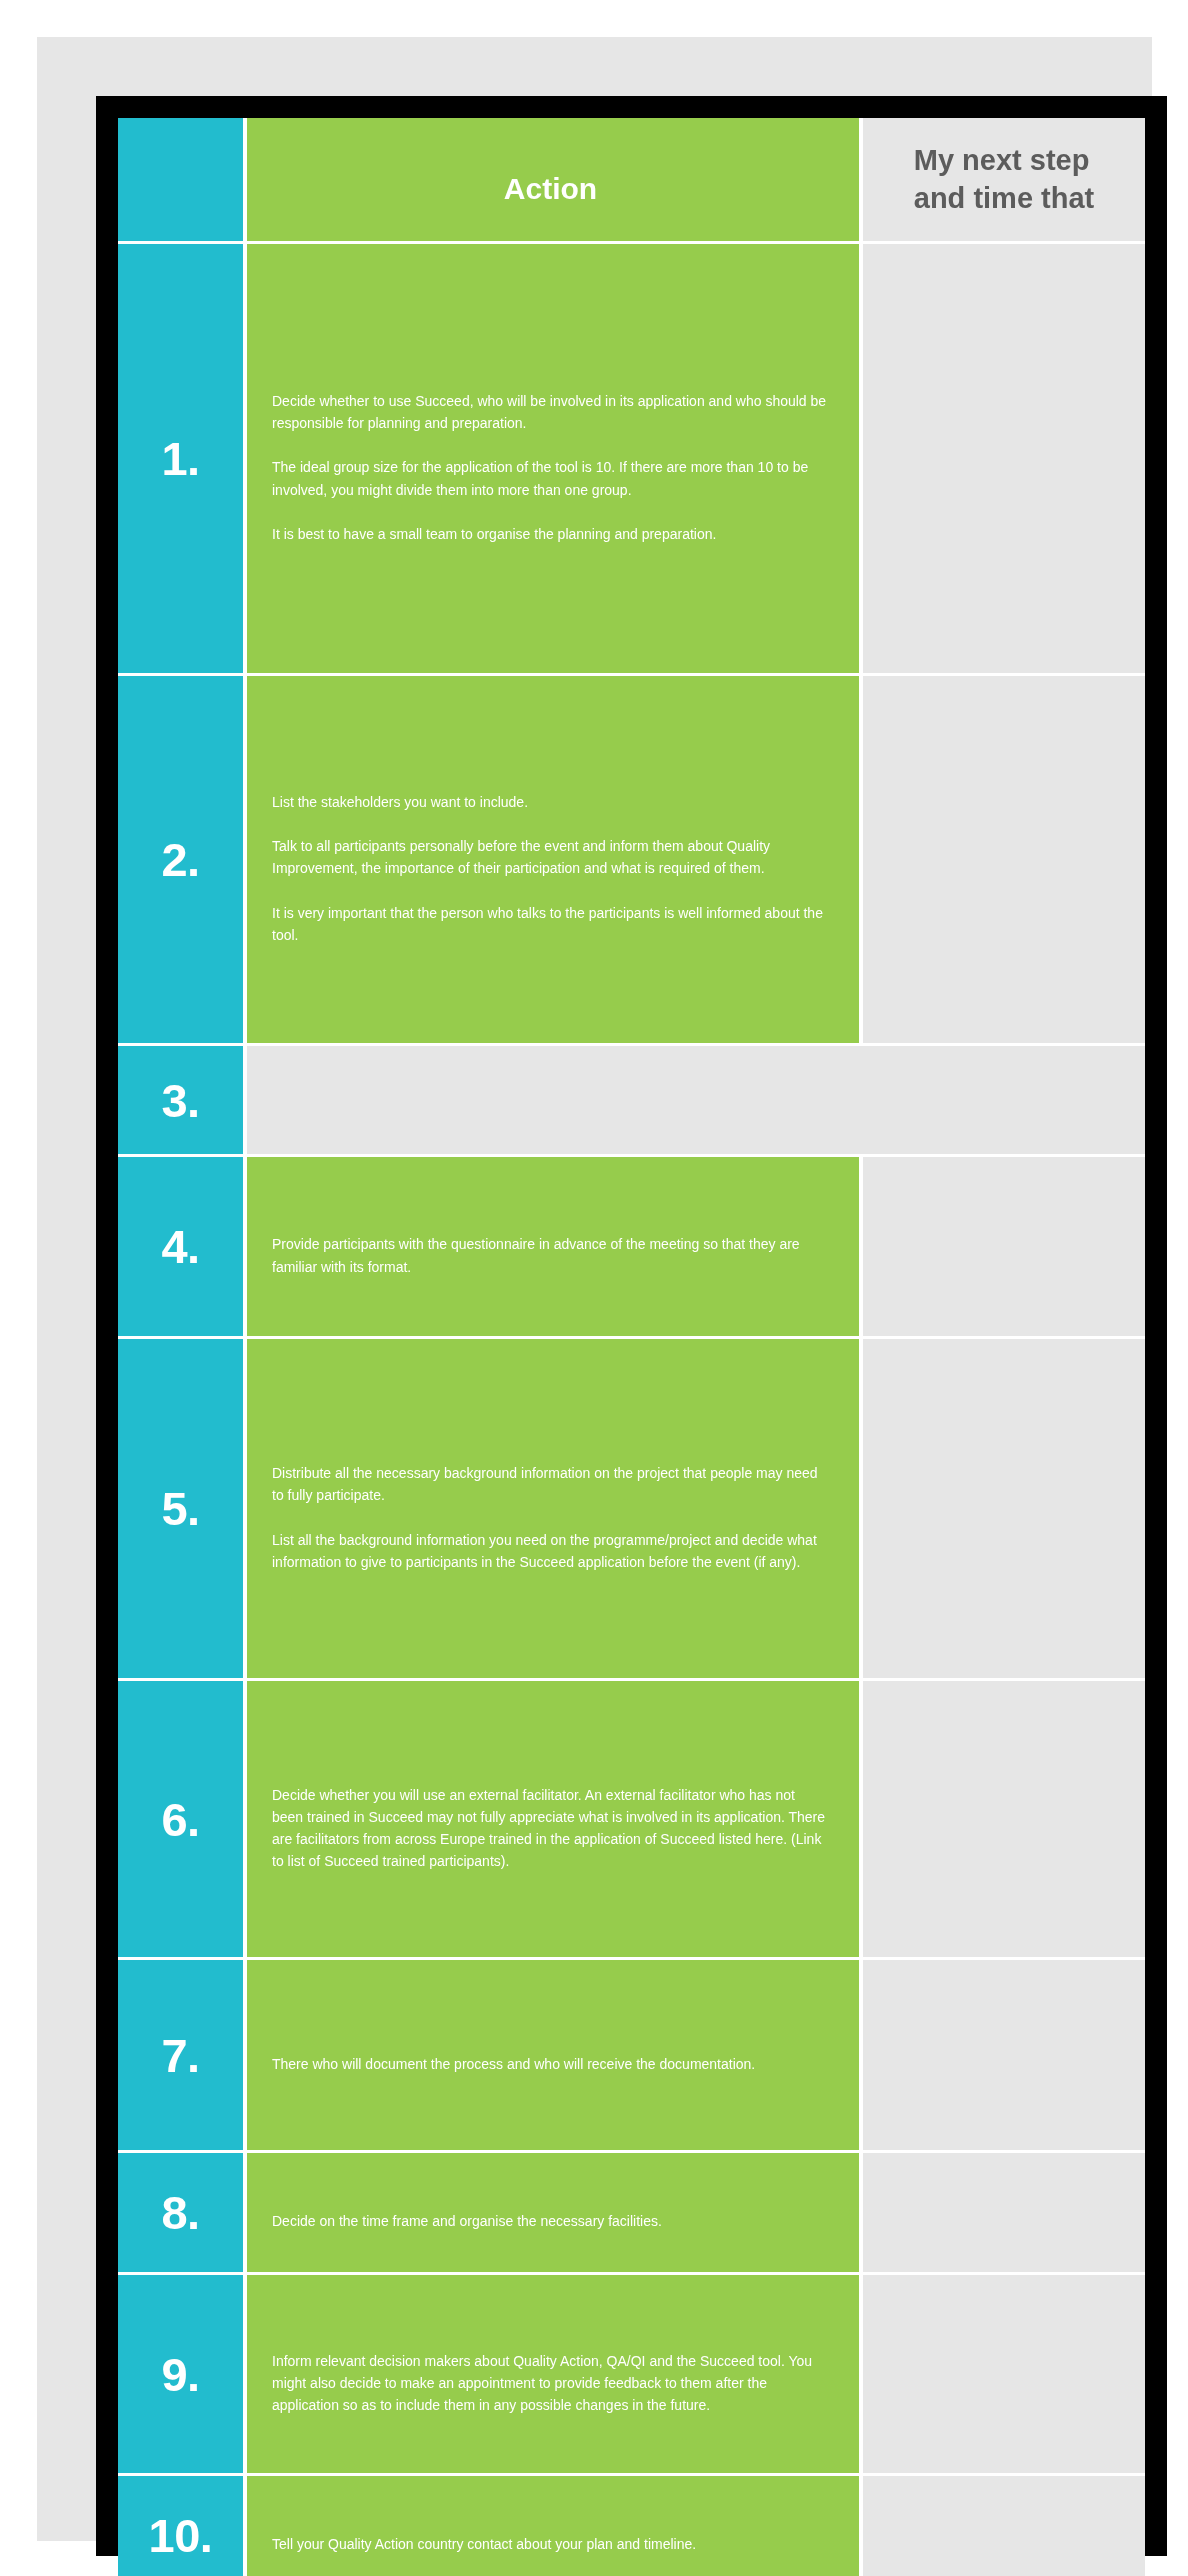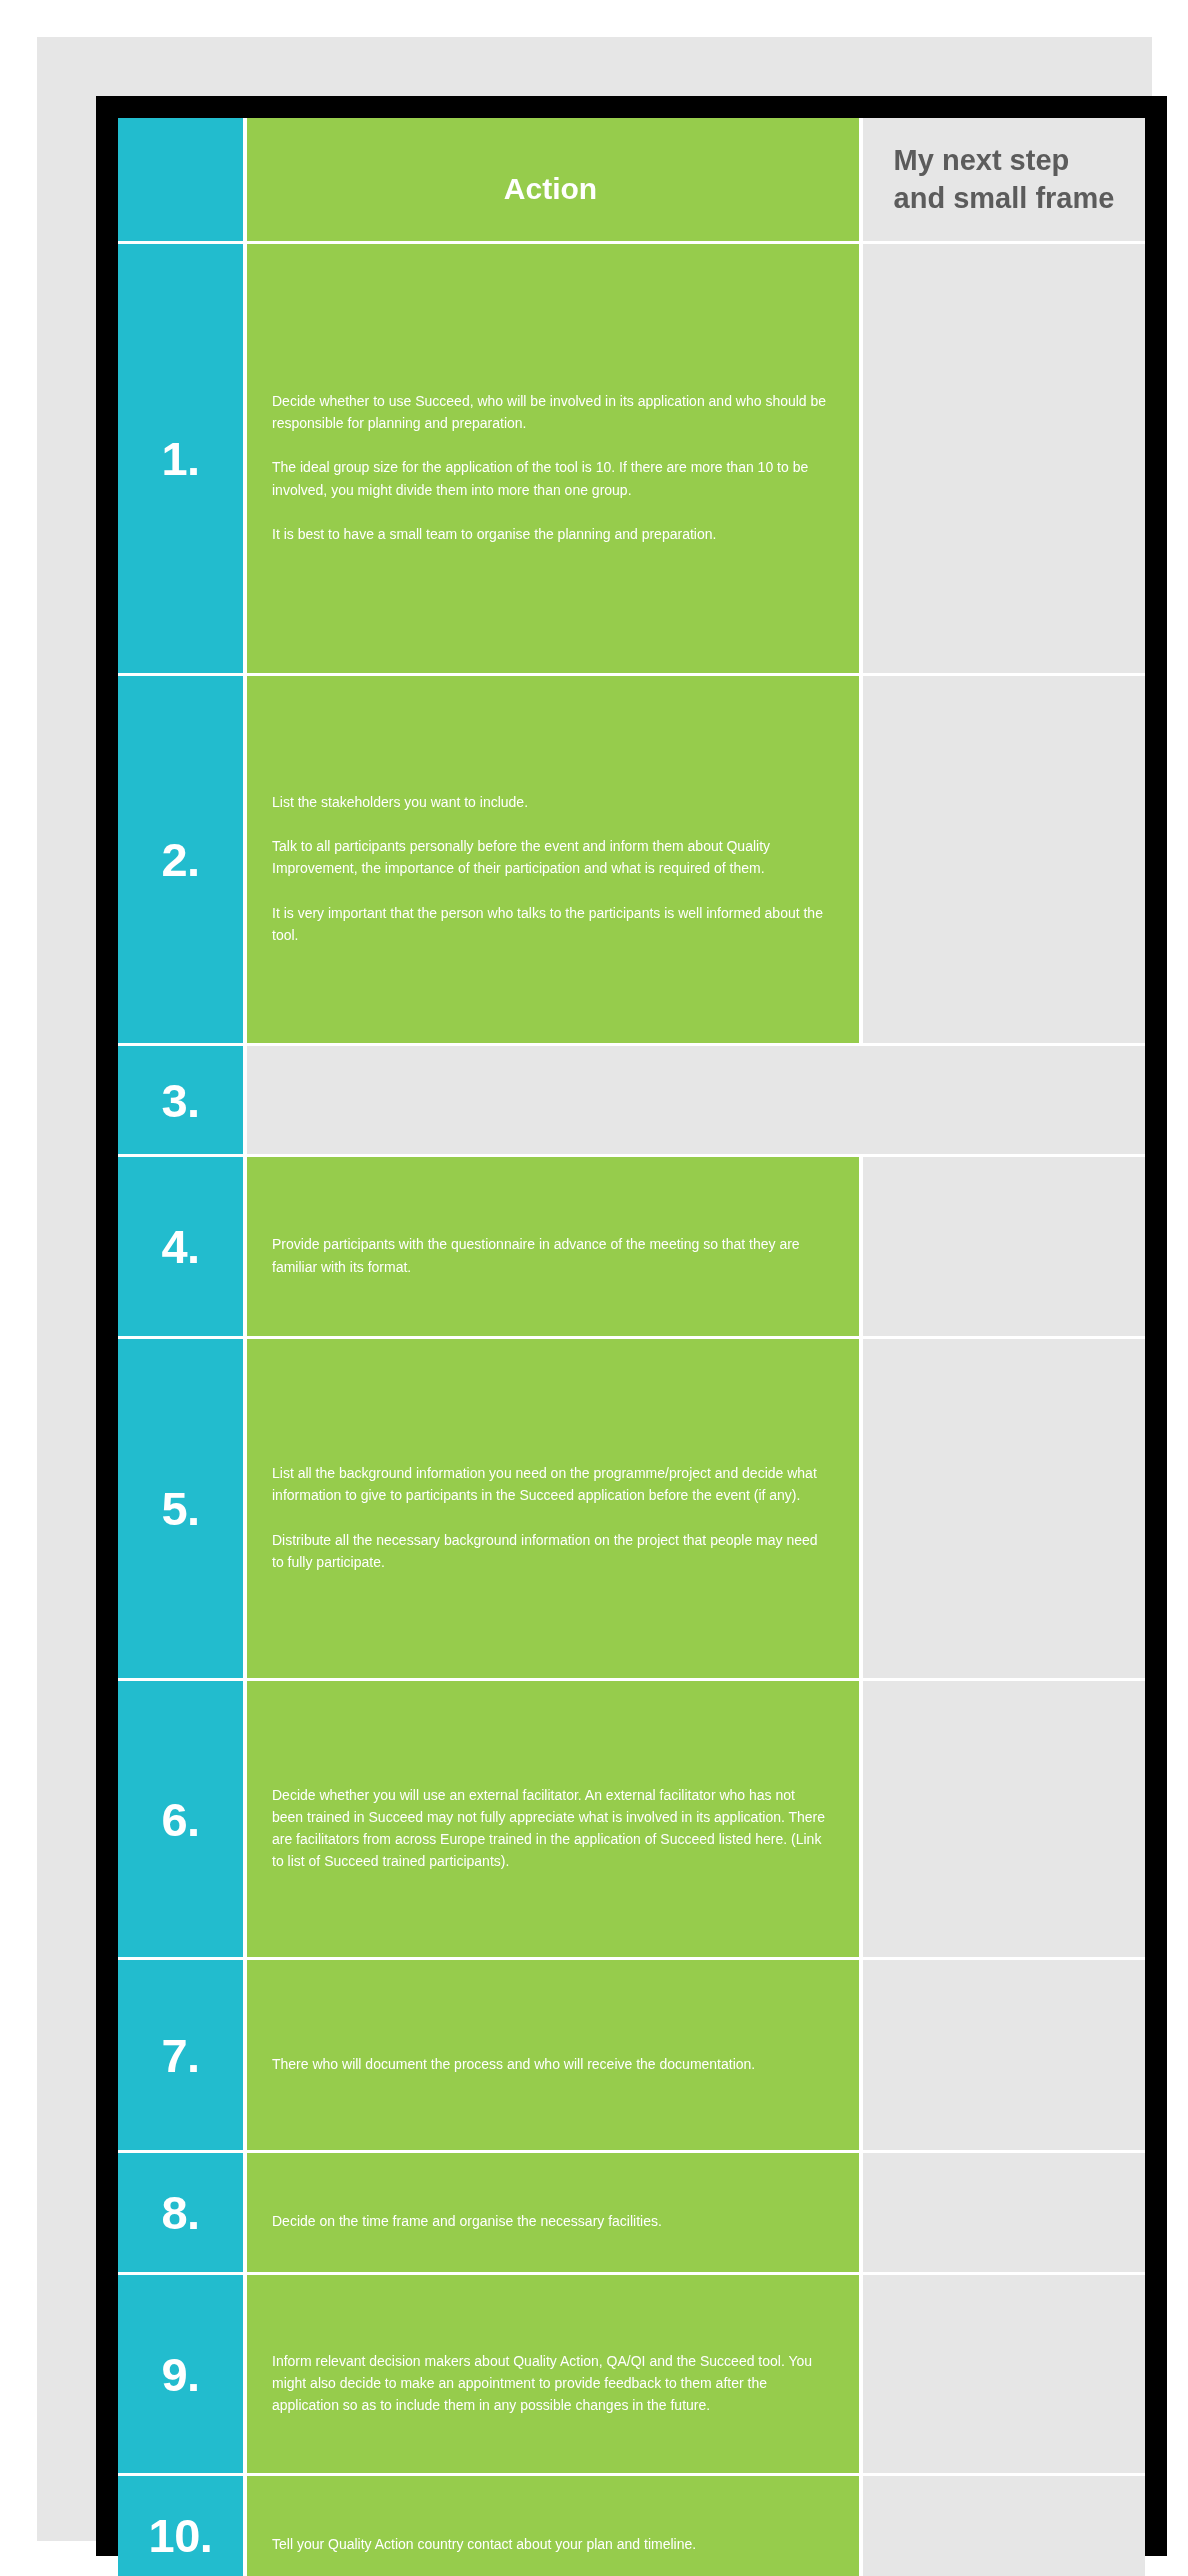"and small frame" span { text: small frame -> time that }
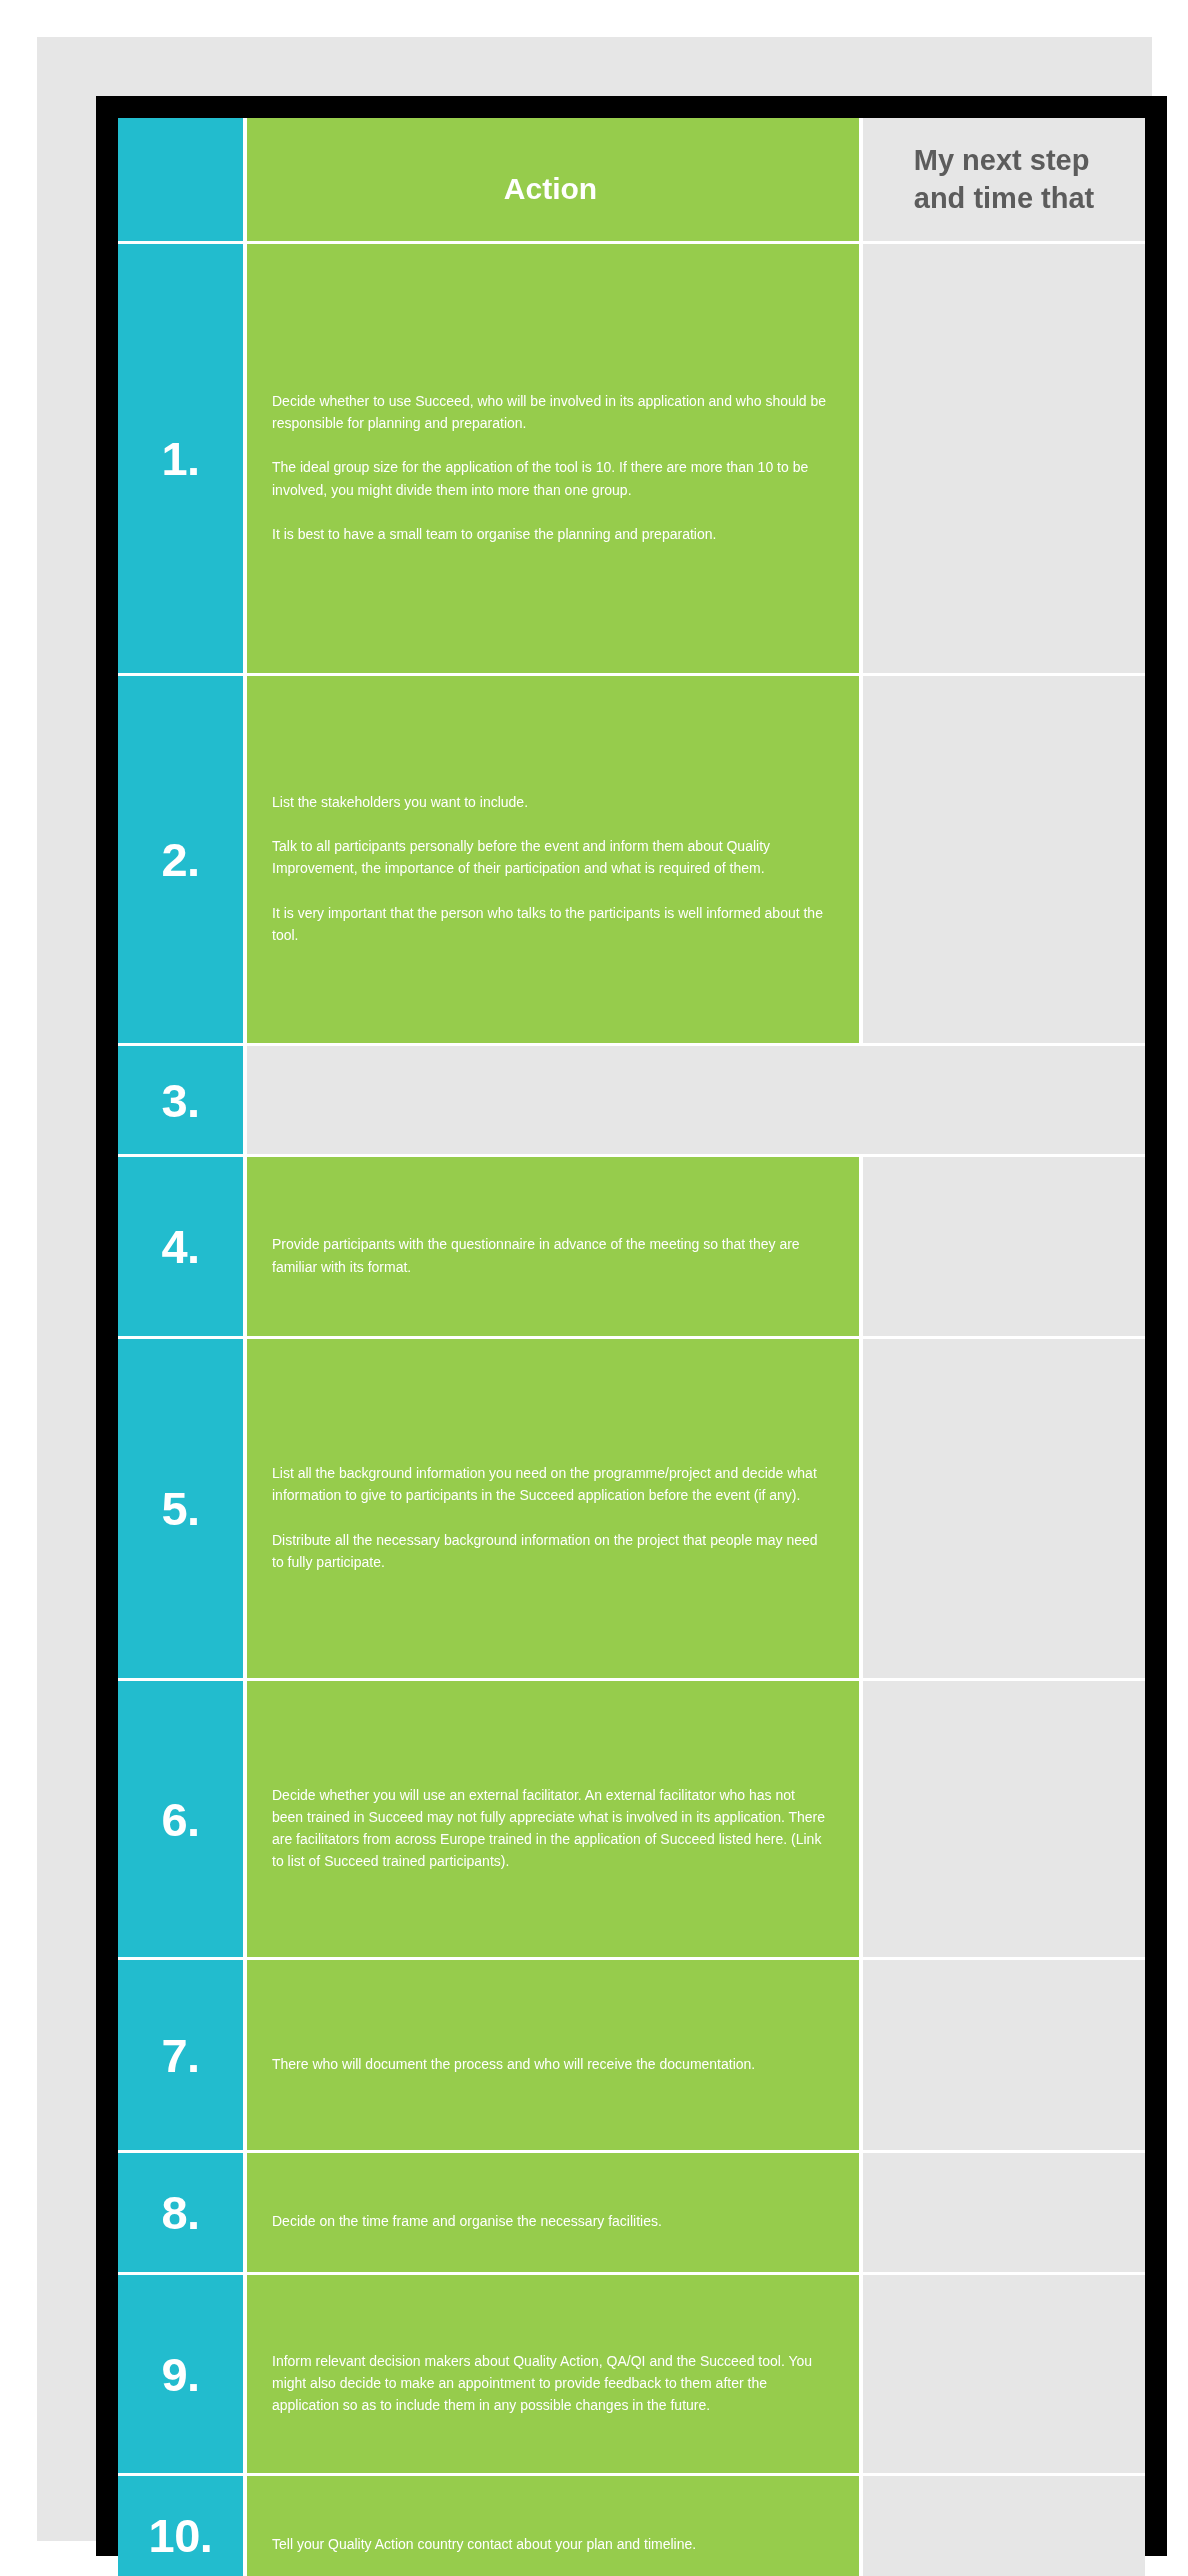"List all the background information" p.para { order: before "Distribute all the necessary background" -> after "Distribute all the necessary background" }
